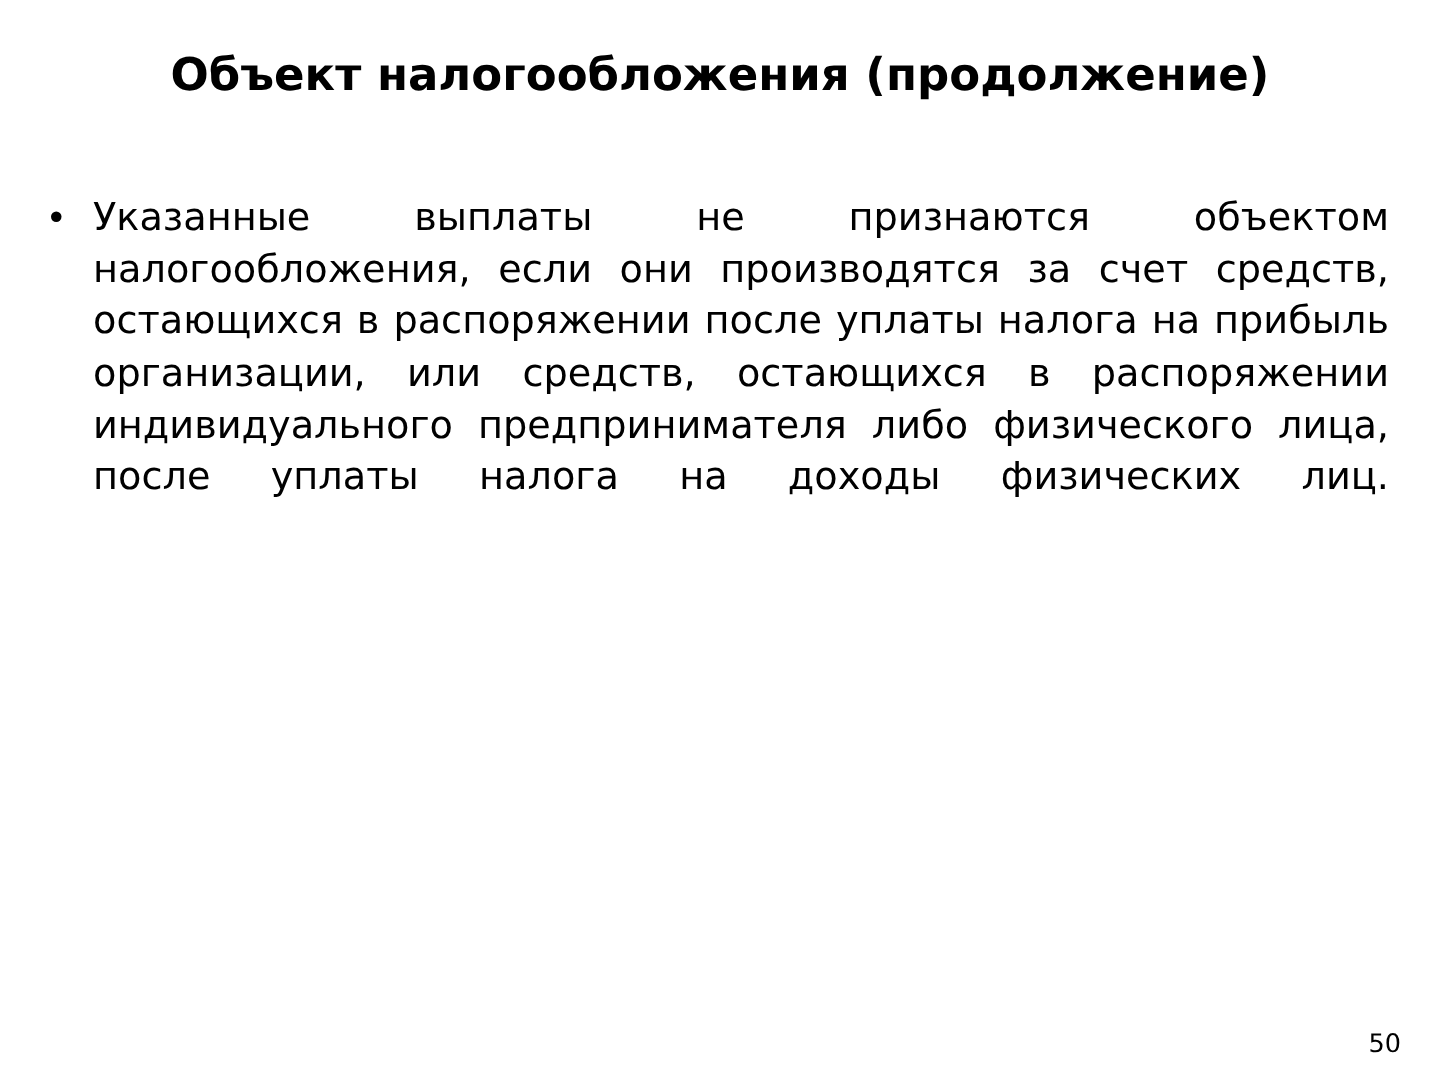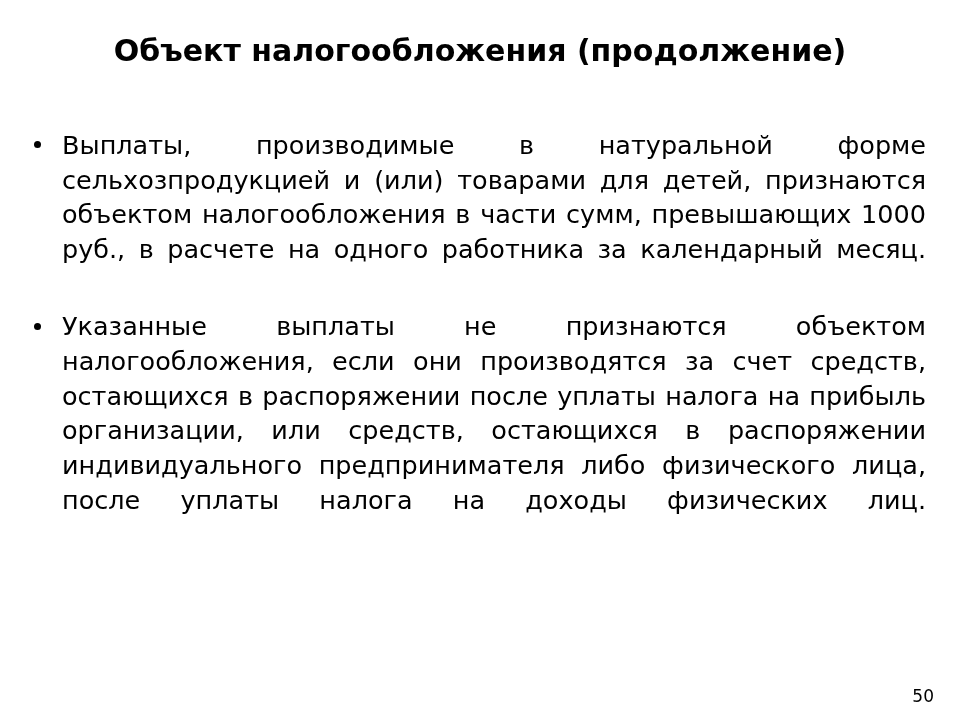"Выплаты, производимые в натуральной" div.bullet-item { html: <div> <span></span> <span>Выплаты, производимые в натуральной форме сельхозпродукцией и (или) товарами для детей, признаются объектом налогообложения в части сумм, превышающих 1000 руб., в расчете на одного работника за календарный месяц.</span> </div> -> none }
